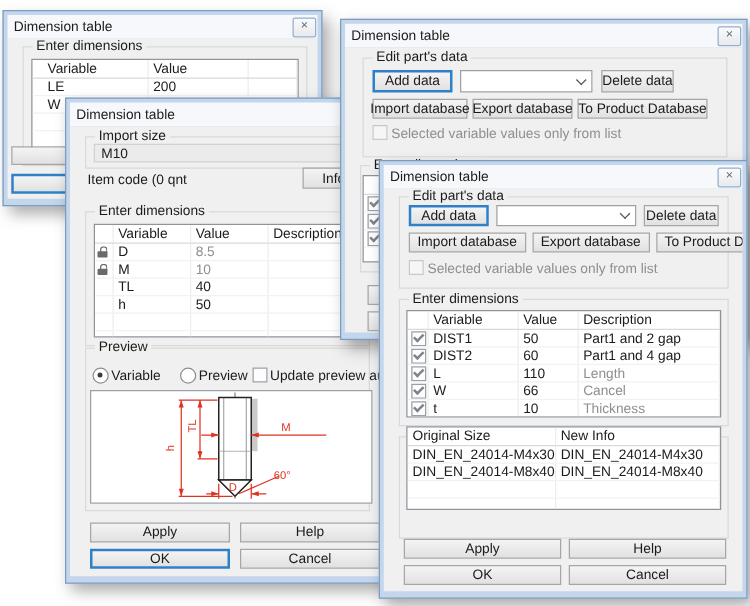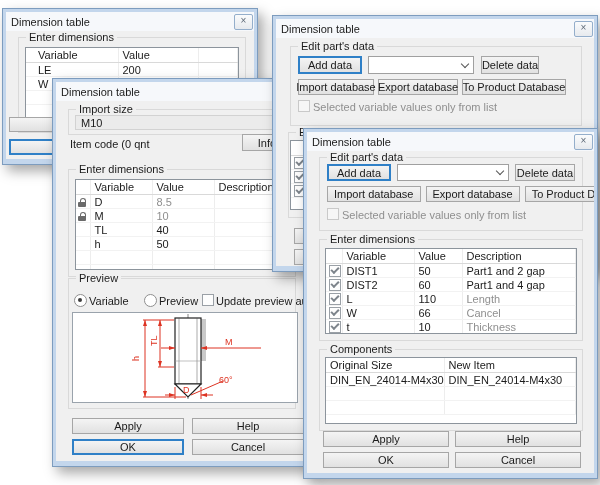"Original Size" div.lv { top: 206px -> 190px }
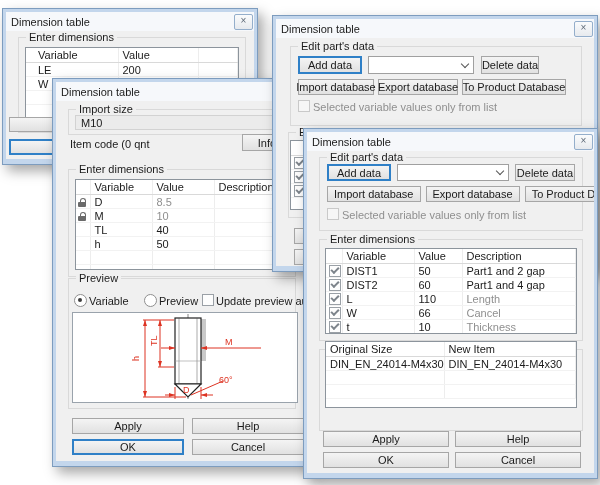"New Item" th { text: Item -> Info }
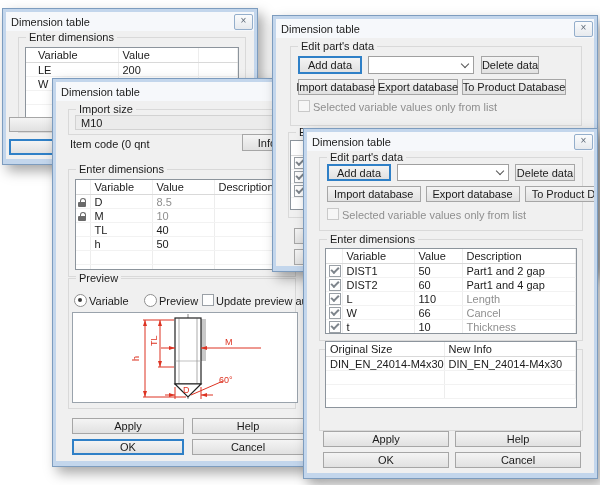"DIN_EN_24014-M8x40" tr { html: none -> <tr> <td>DIN_EN_24014-M8x40</td> <td>DIN_EN_24014-M8x40</td> </tr> }
